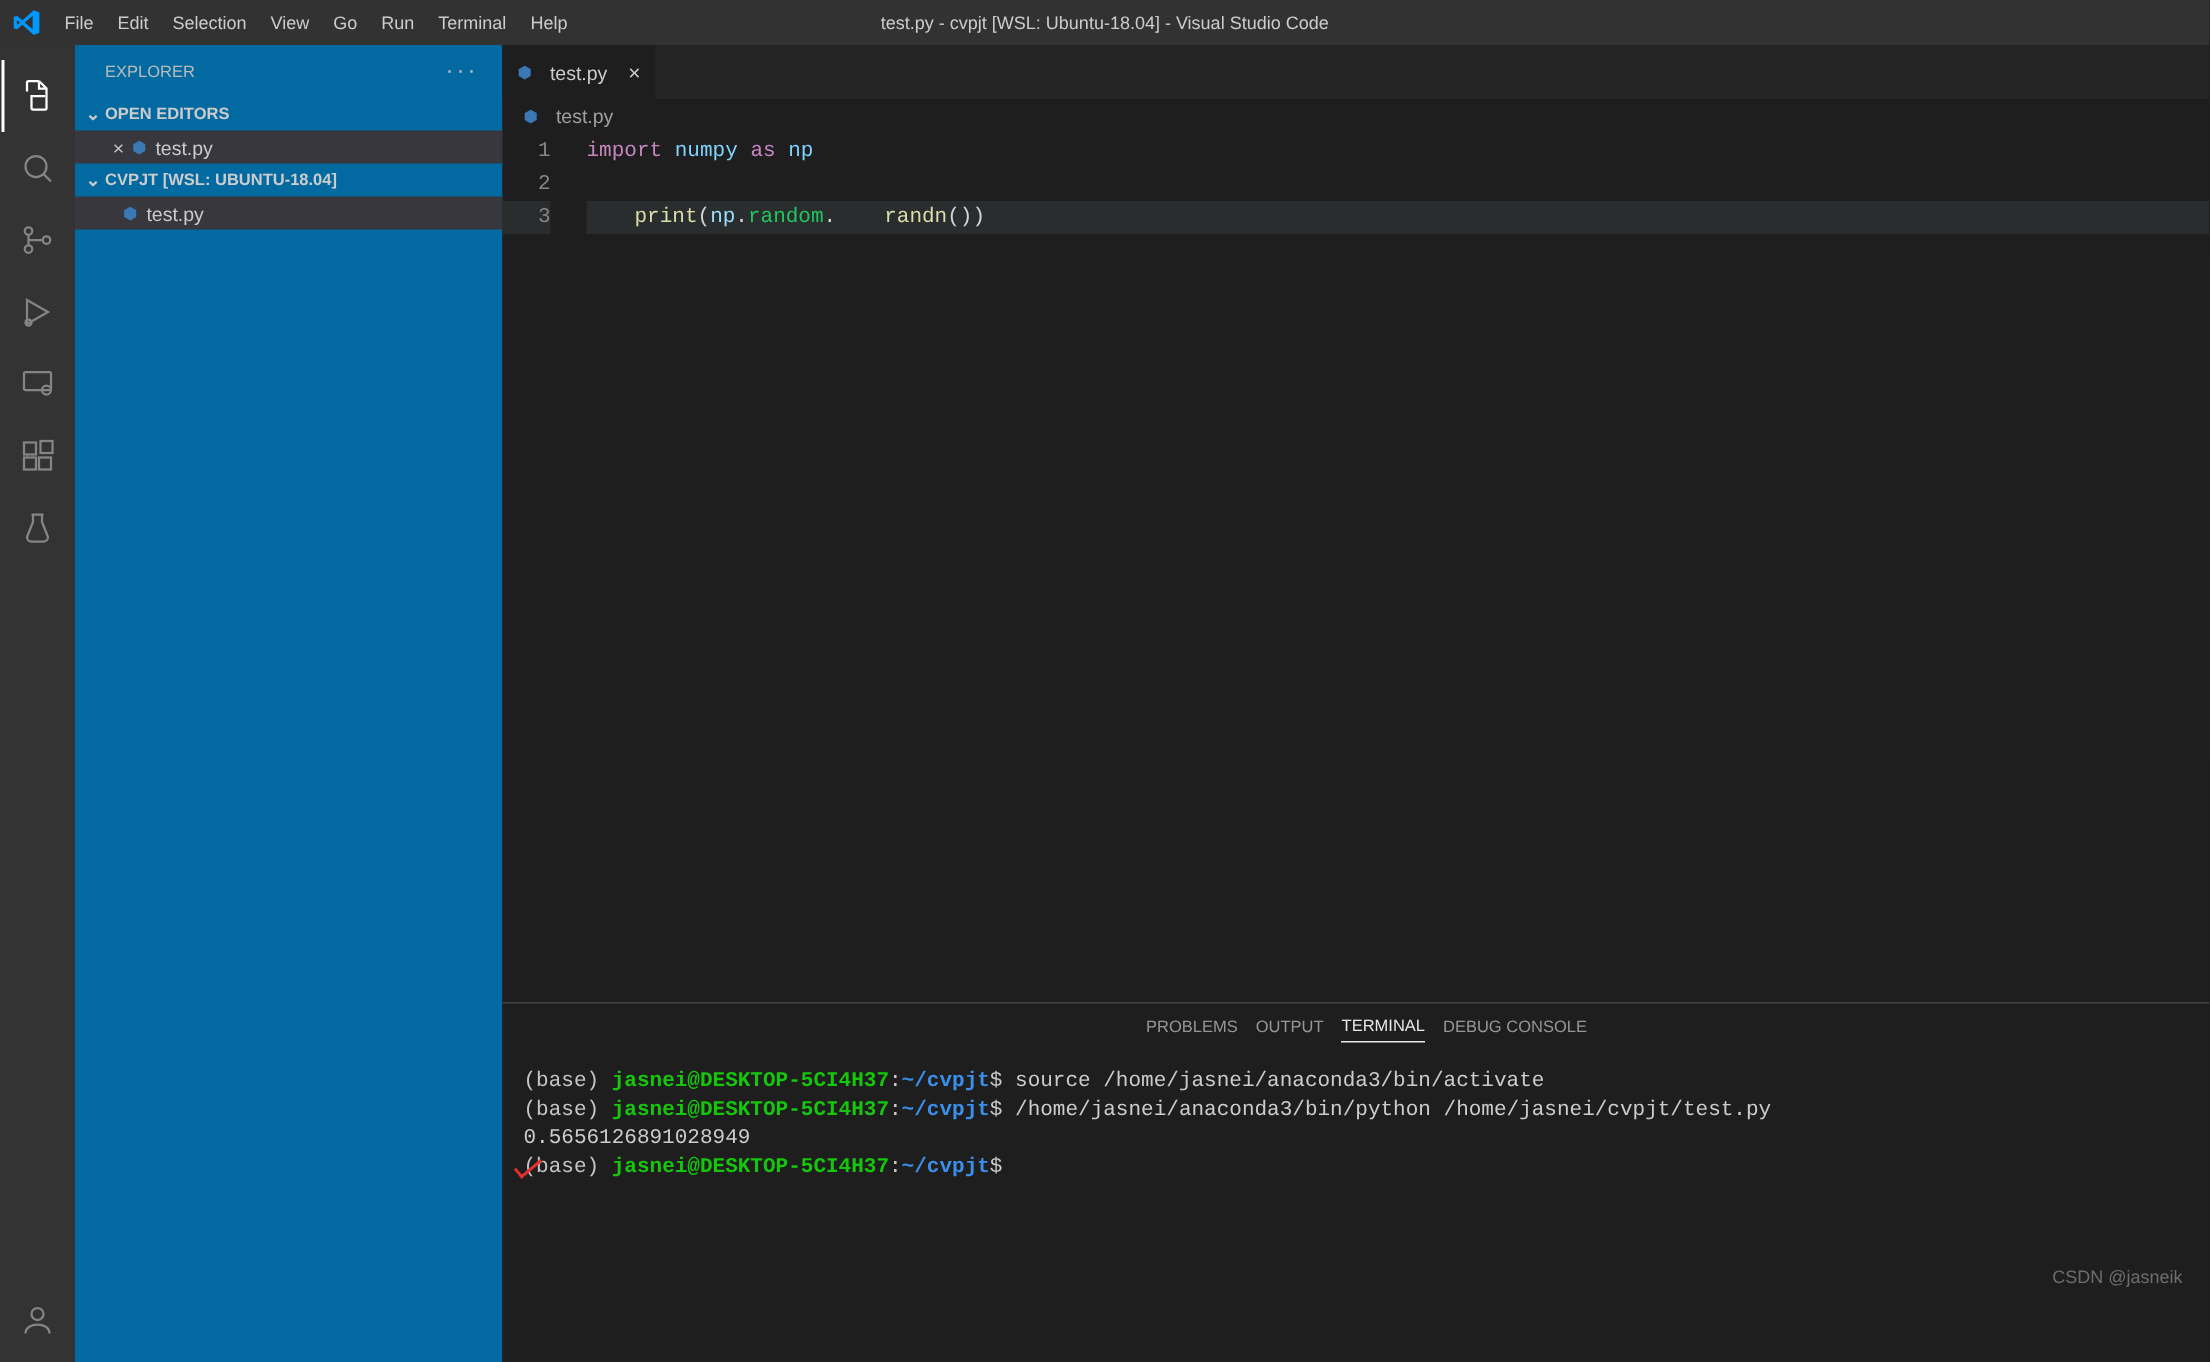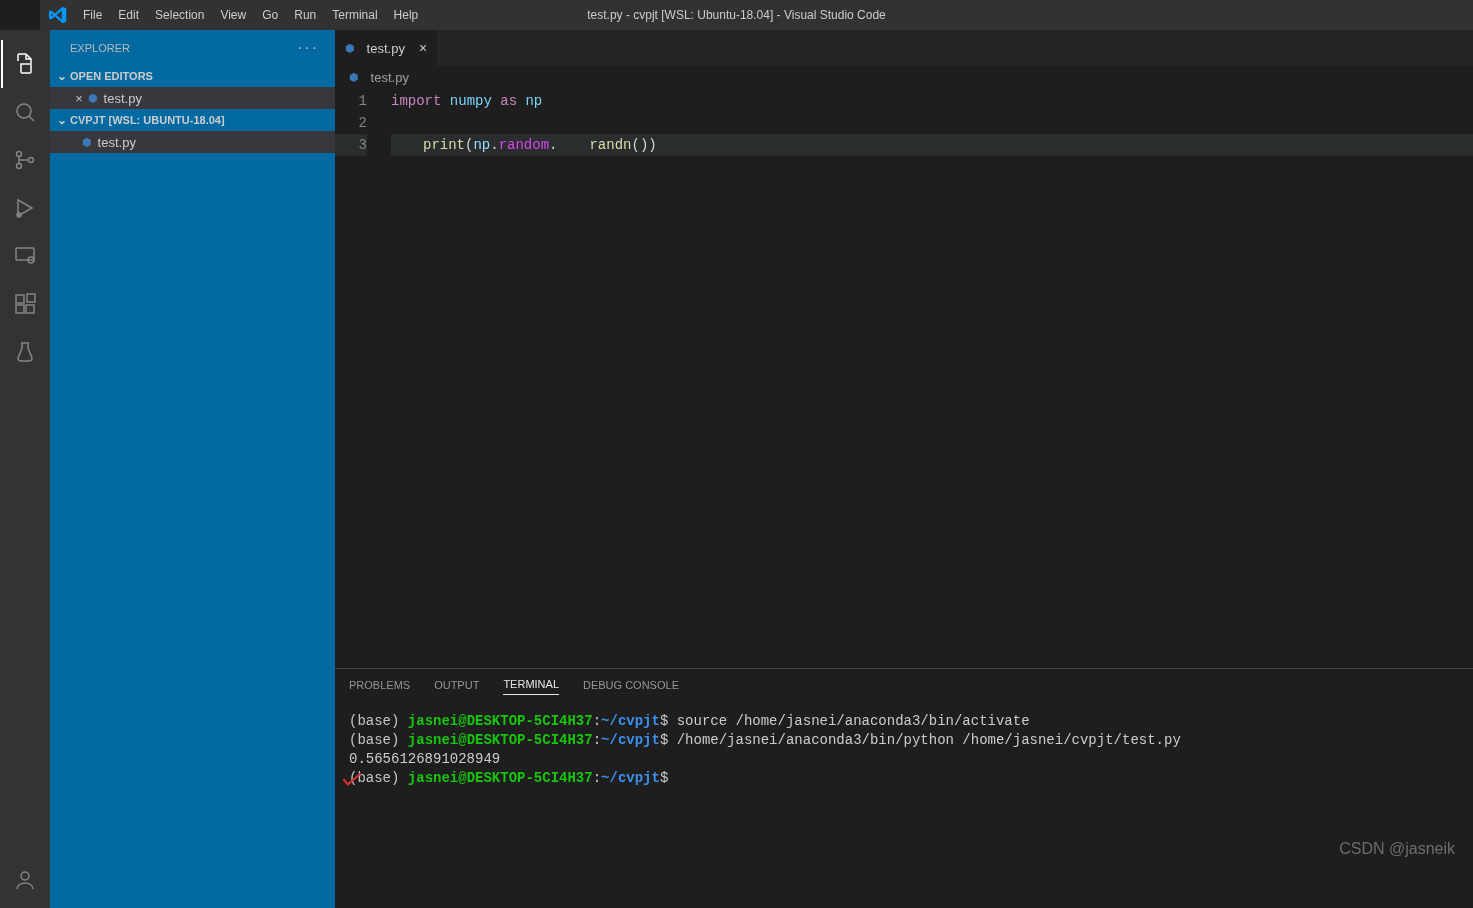"File" .title-bar { margin-left: 40px -> none }
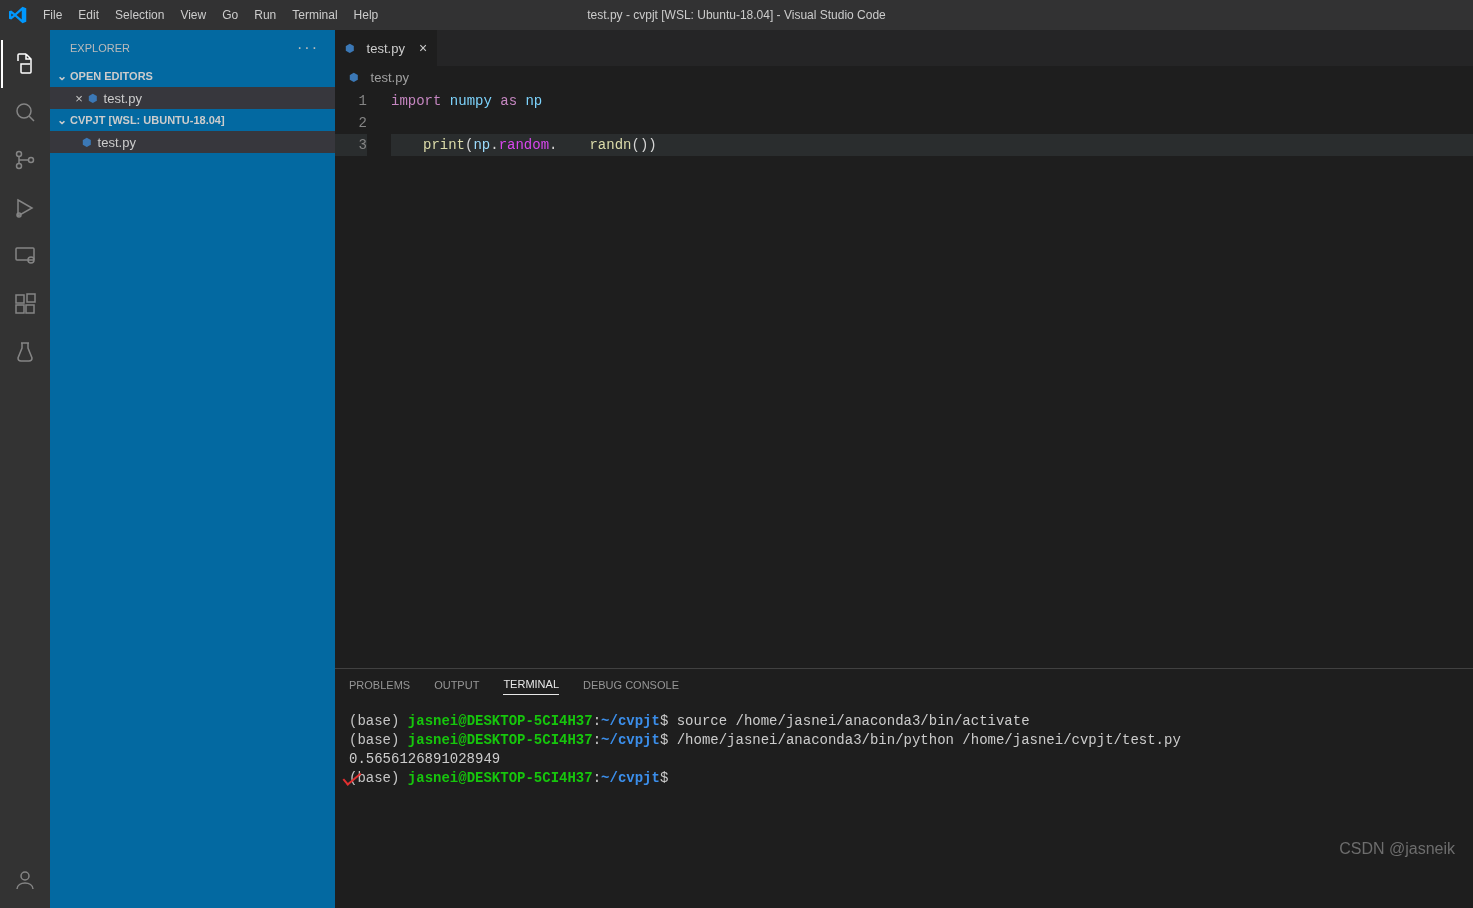"random" .tk-attr { color: #d946ef -> #22c55e }
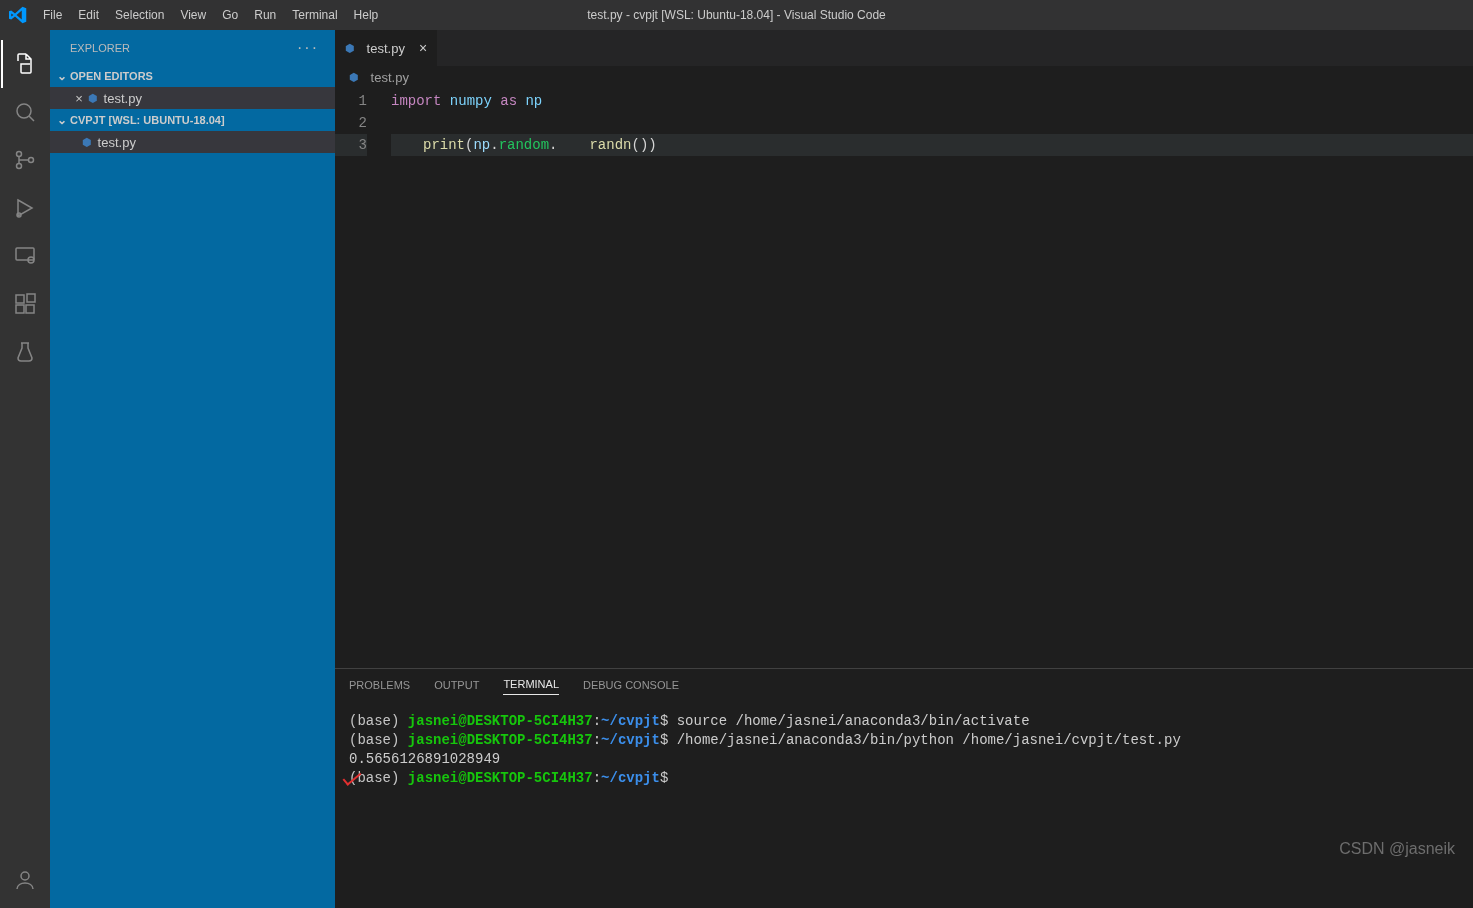"PROBLEMS" .panel-tabs { gap: 24px -> 12px; justify-content: none -> center }
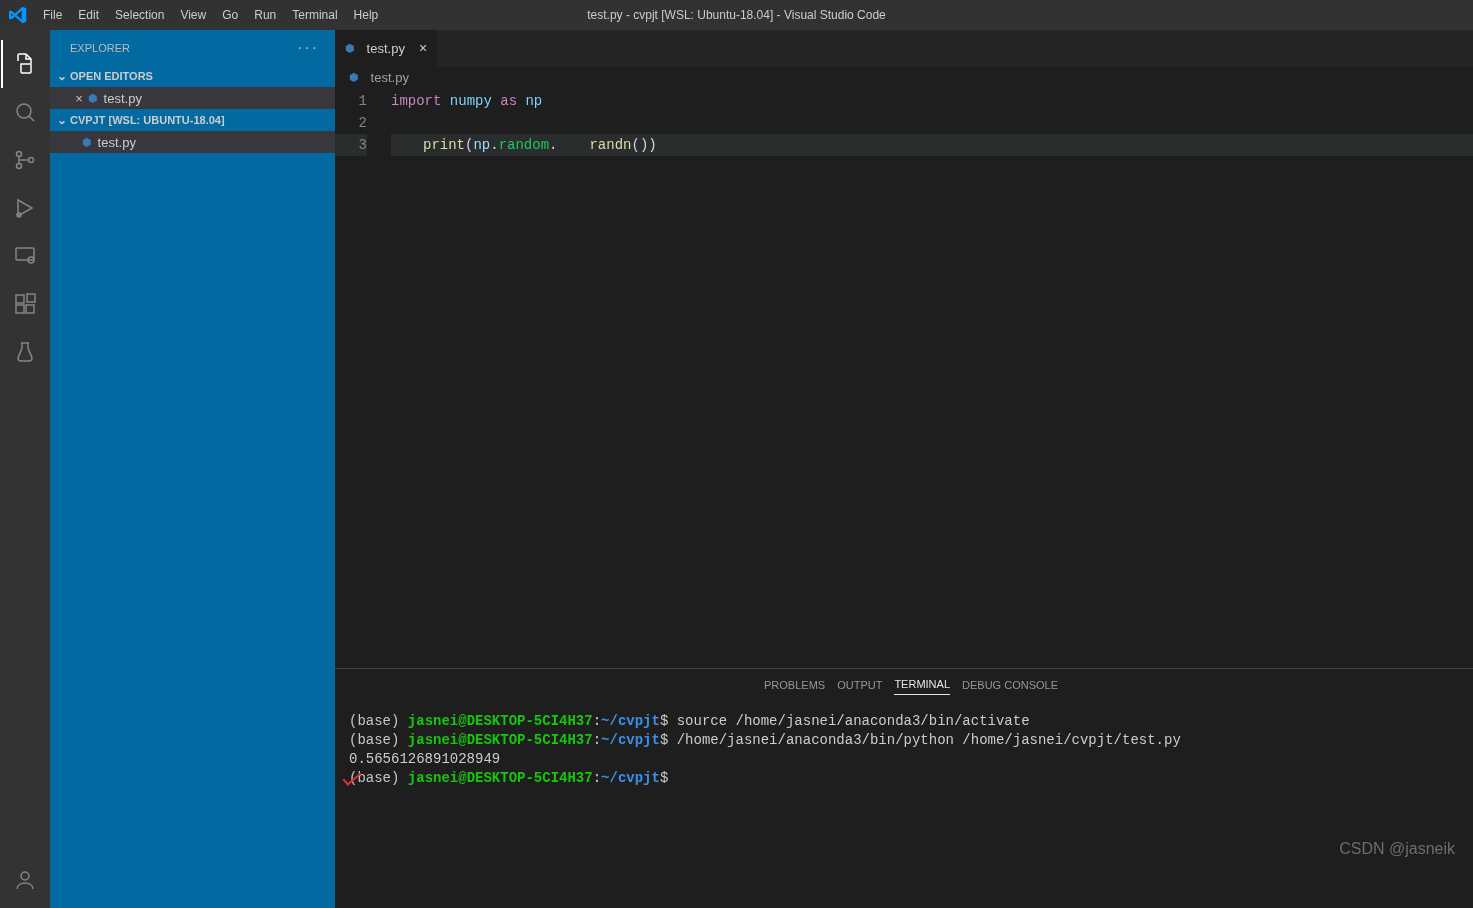"CSDN @jasneik" .watermark { font-size: 16px -> 12px }
